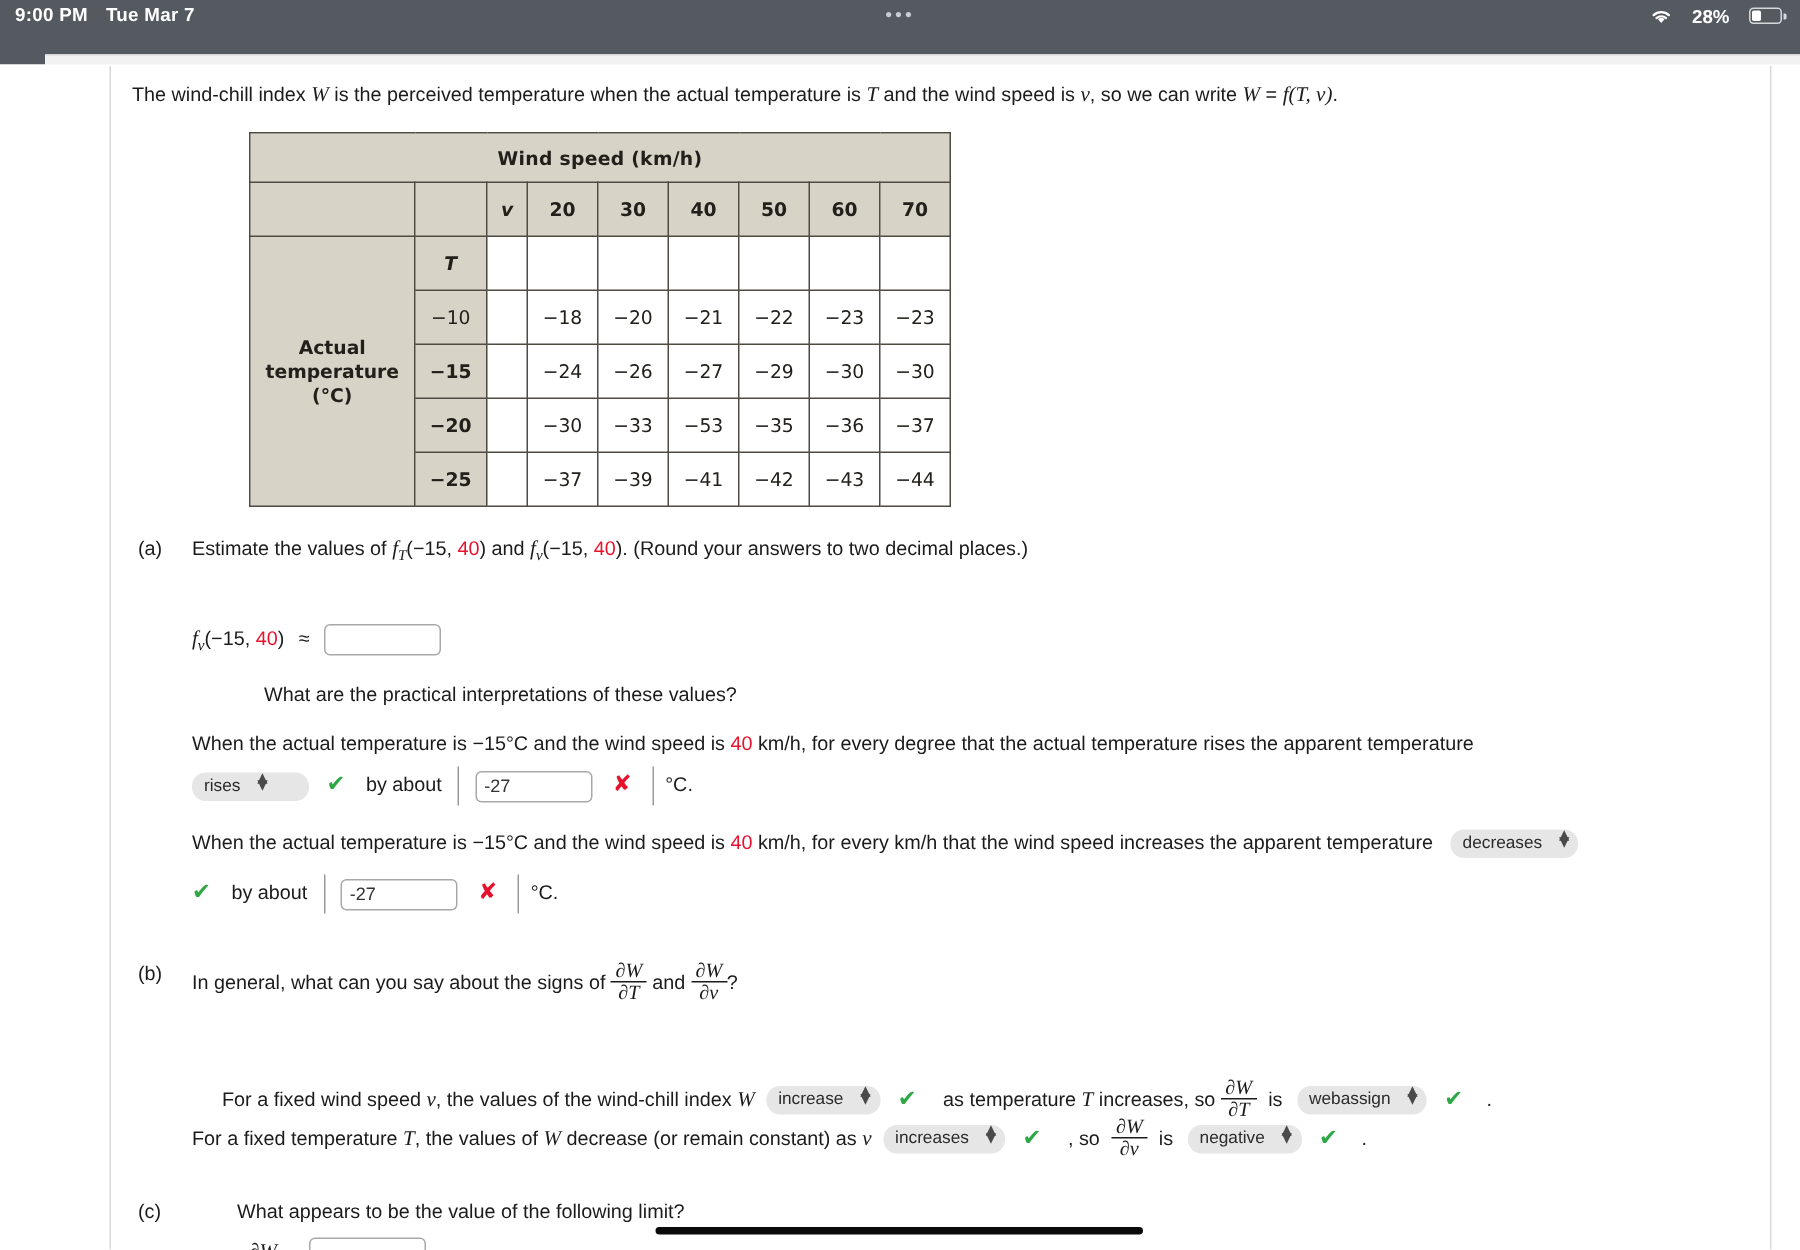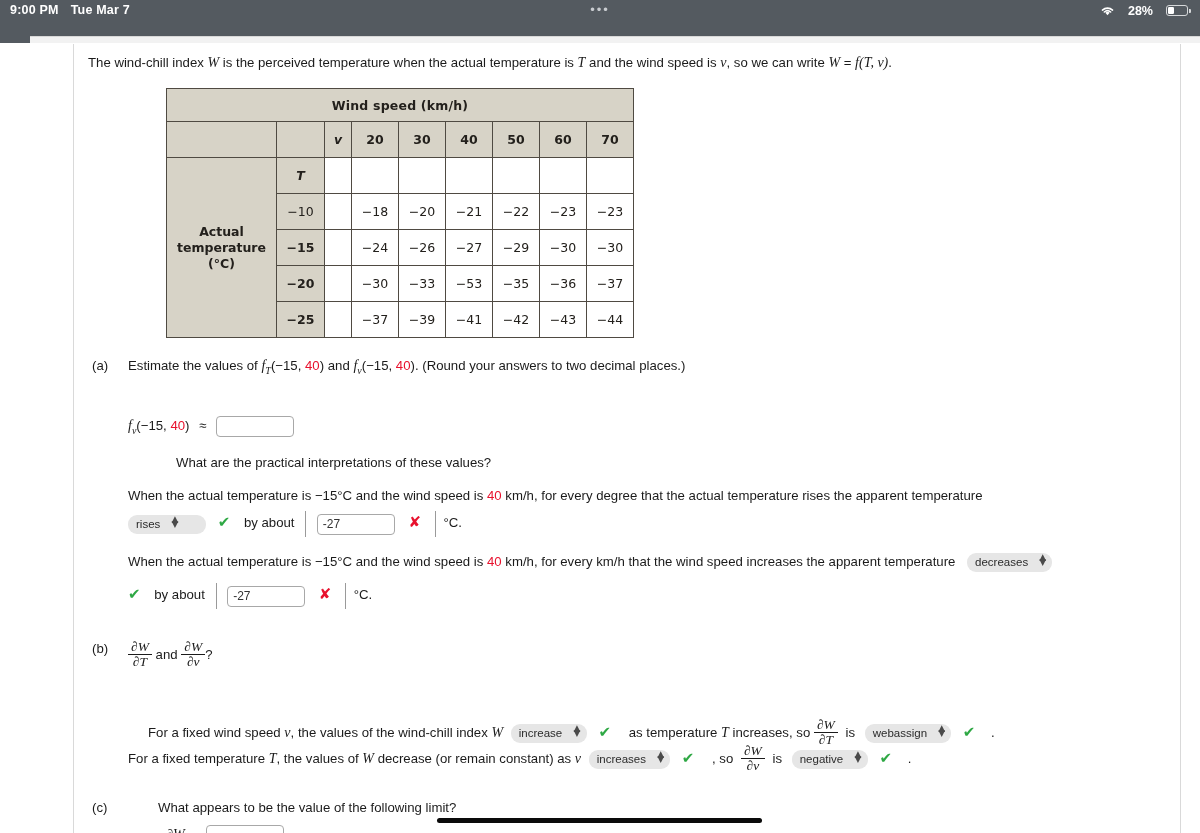"In general, what can you" span { html: none -> <span>In general, what can you say about the signs of </span> }
